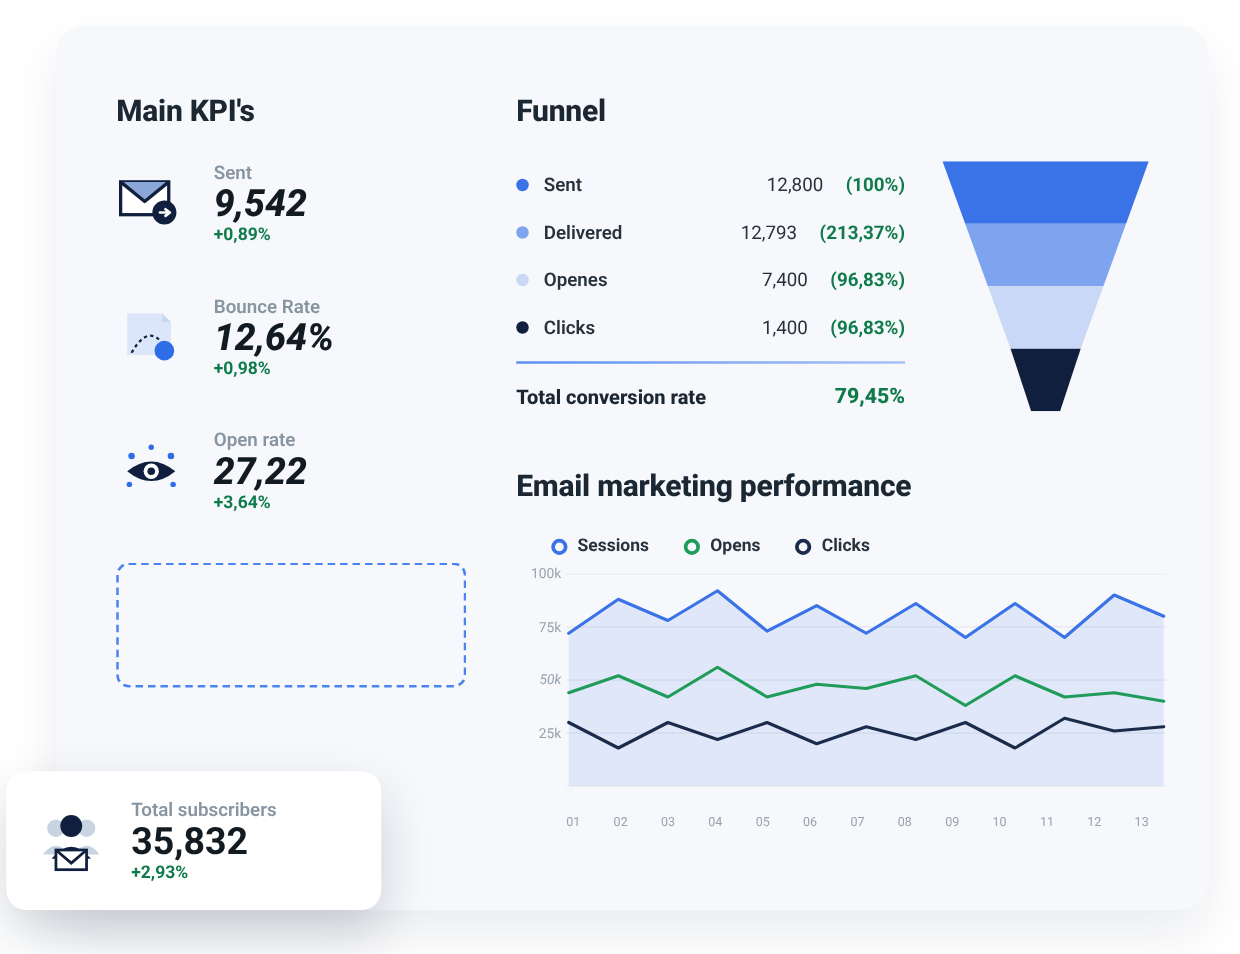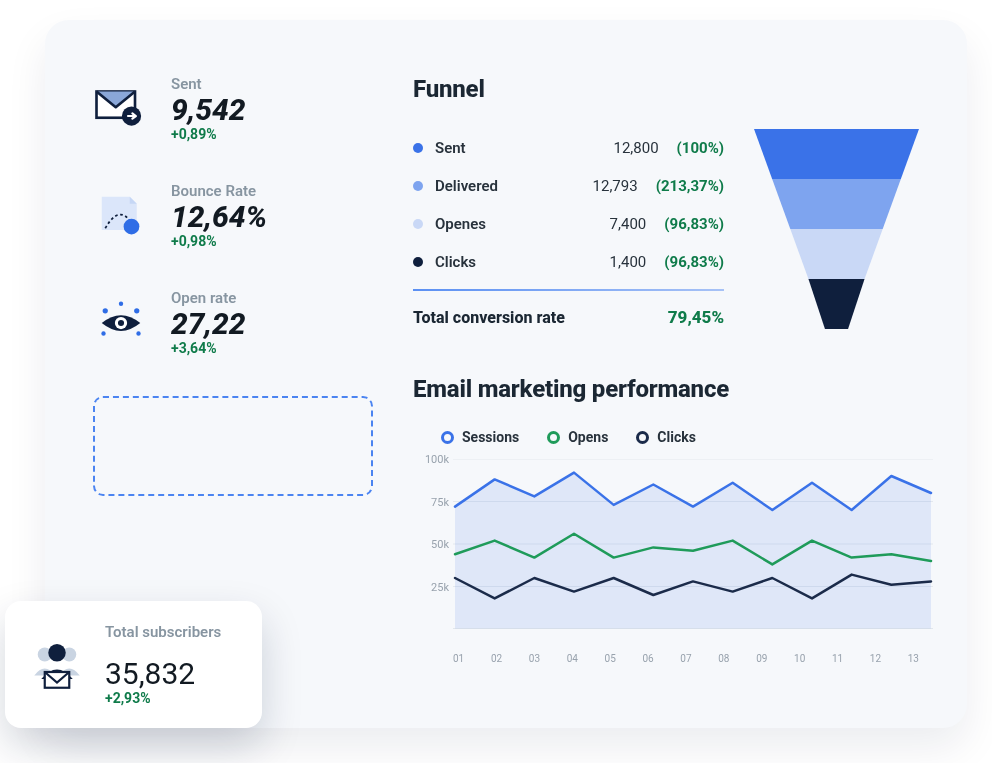"Main KPI's" h2 { html: none -> <h2>Main KPI's</h2> }
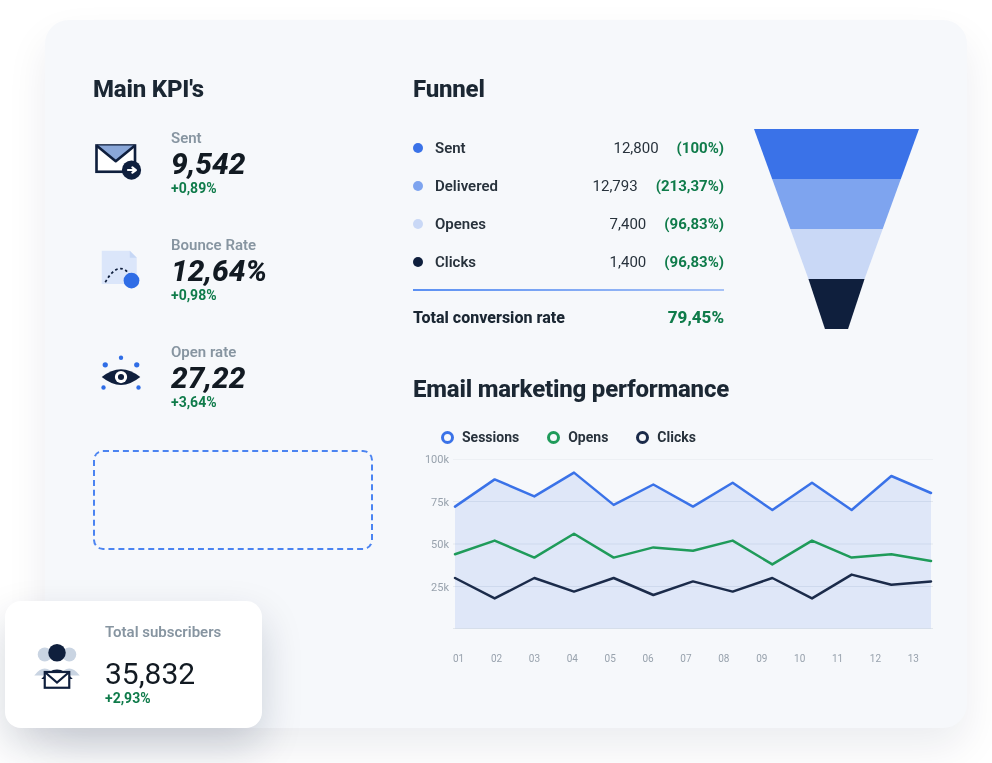"50k" span { font-style: none -> italic }
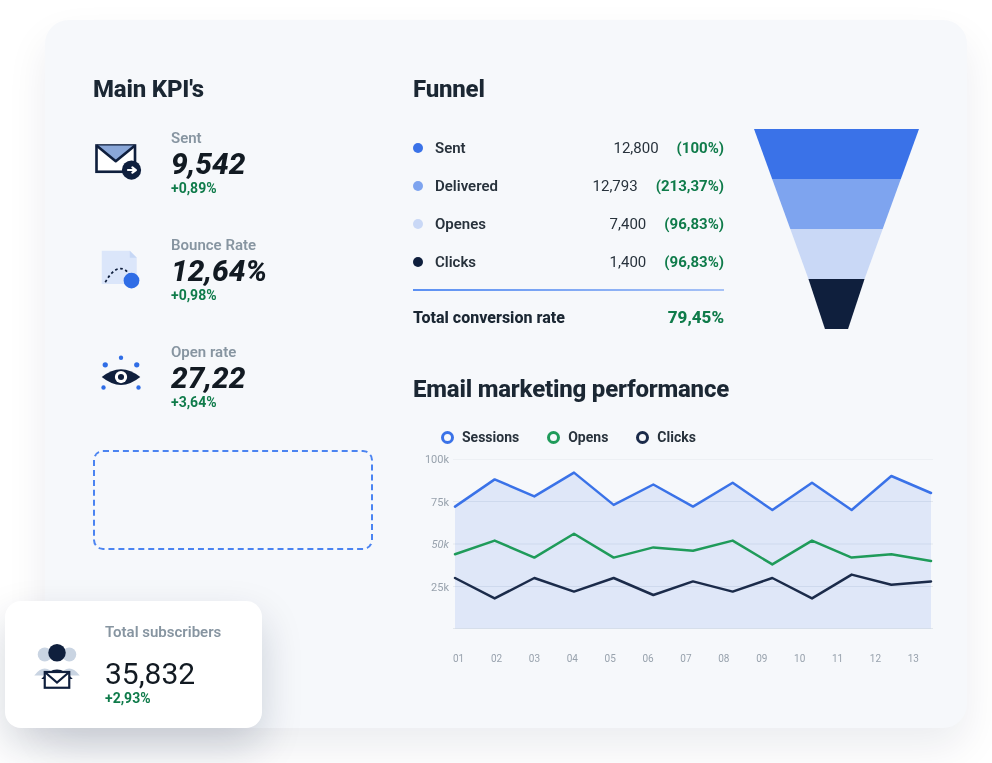"Total subscribers" .subscribers { width: 257px -> 300px }
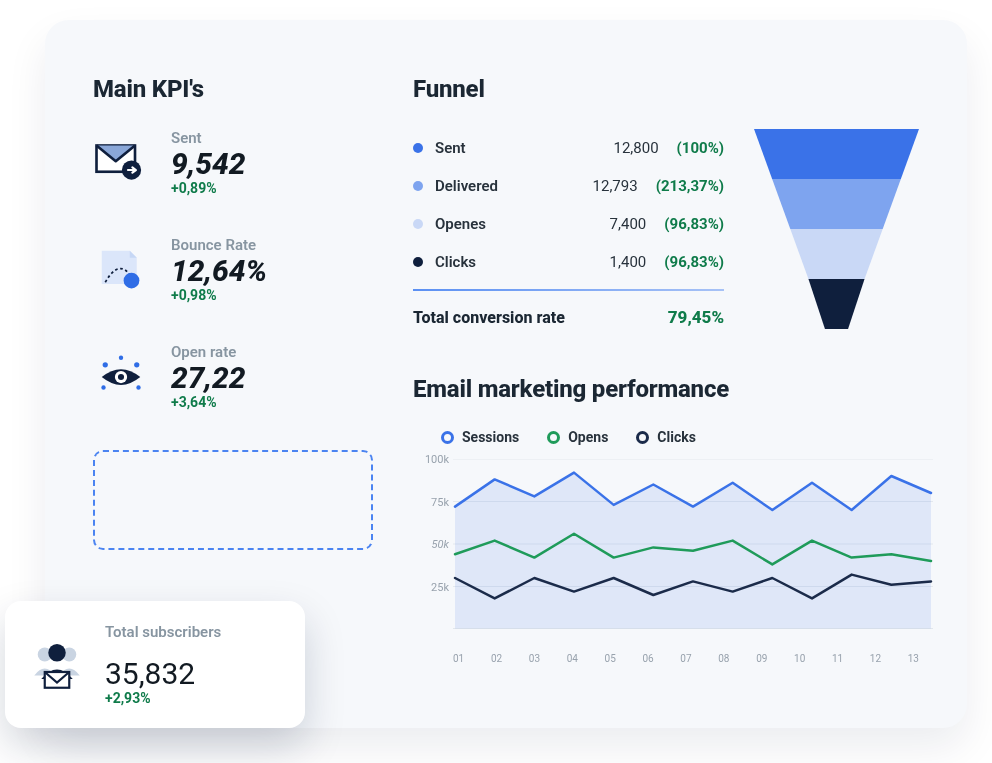"35,832" .subscribers .val { font-weight: 400 -> 700; margin-top: 16px -> none }
